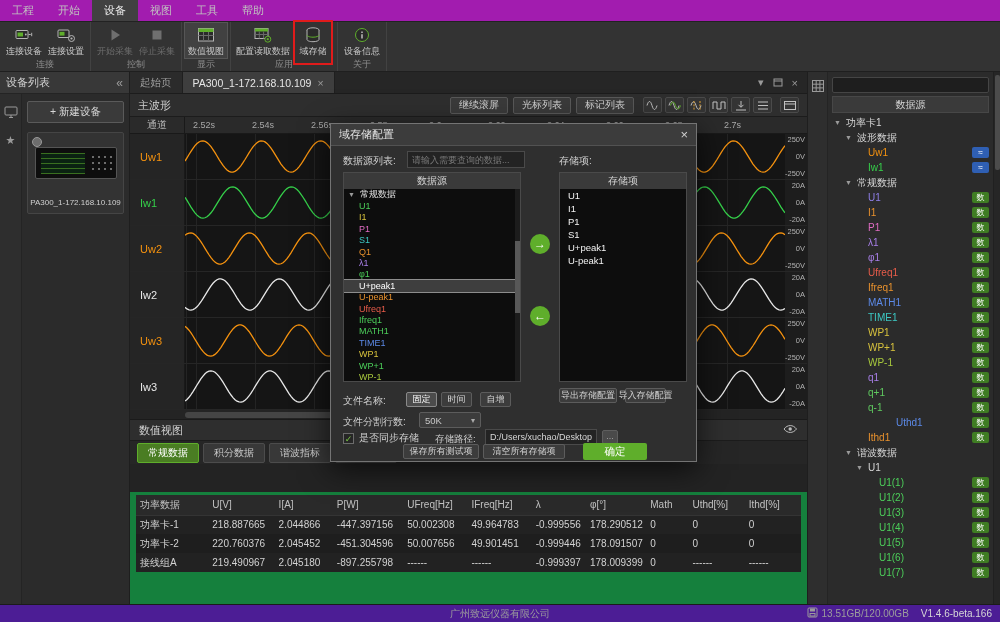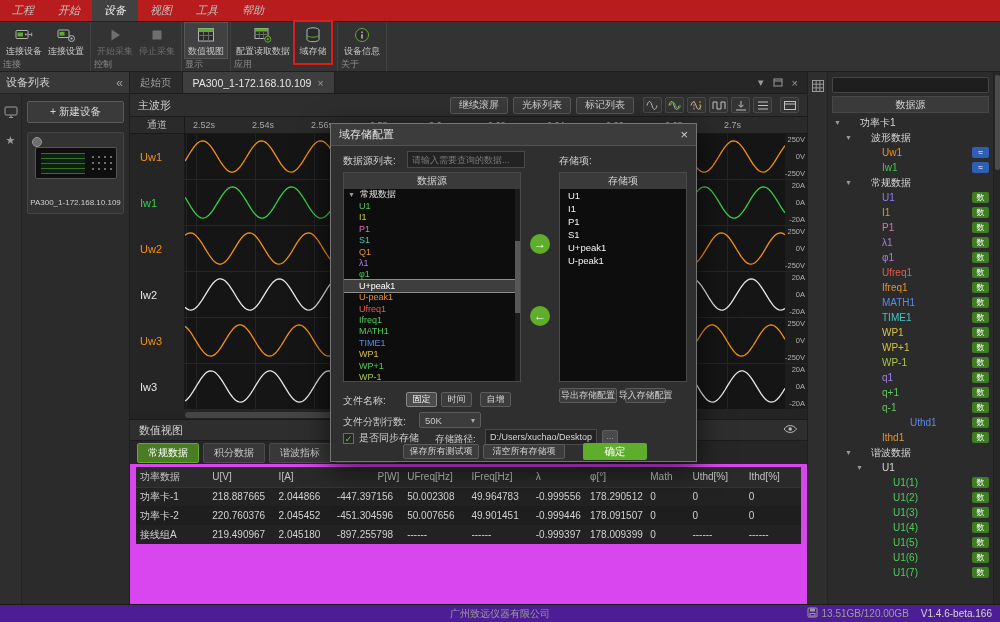"工程" .menubar { background: #b91c1c -> #a21caf; font-style: italic -> none }
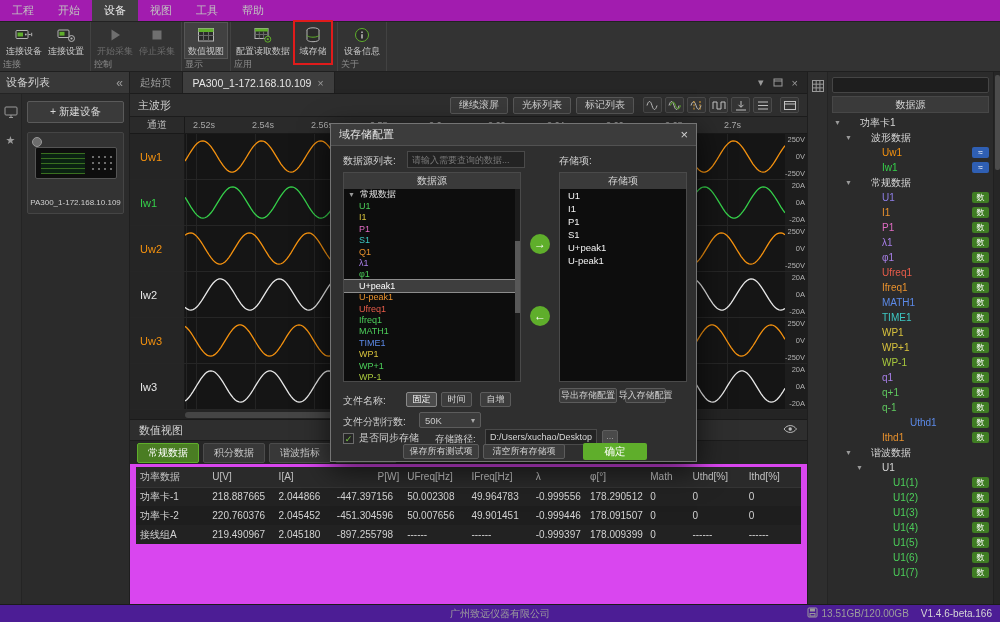"连接" .rb-label { text-align: left -> center }
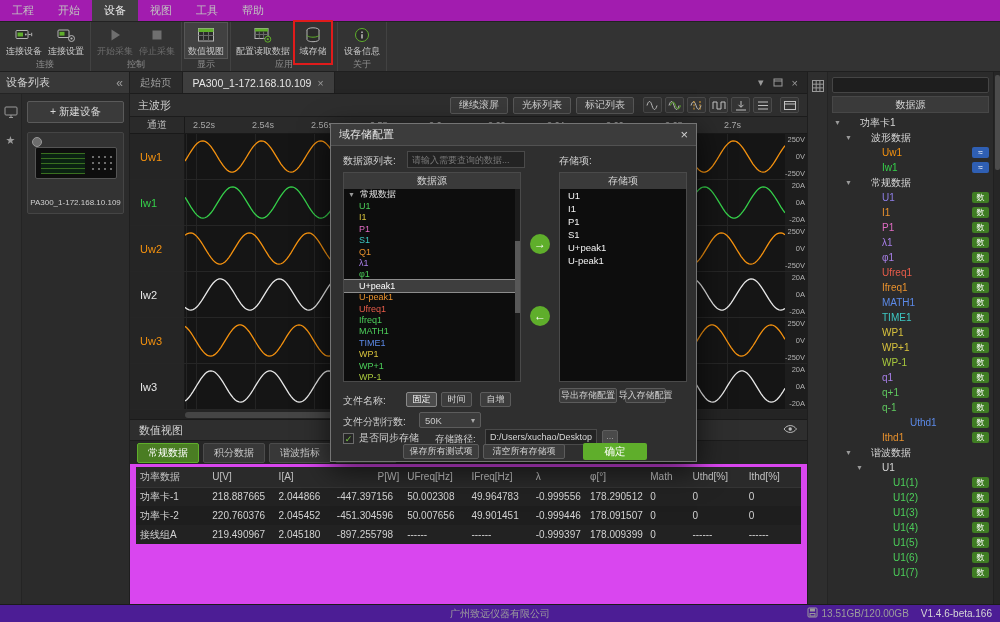"功率卡1" .tree-row { gap: 17px -> 3px }
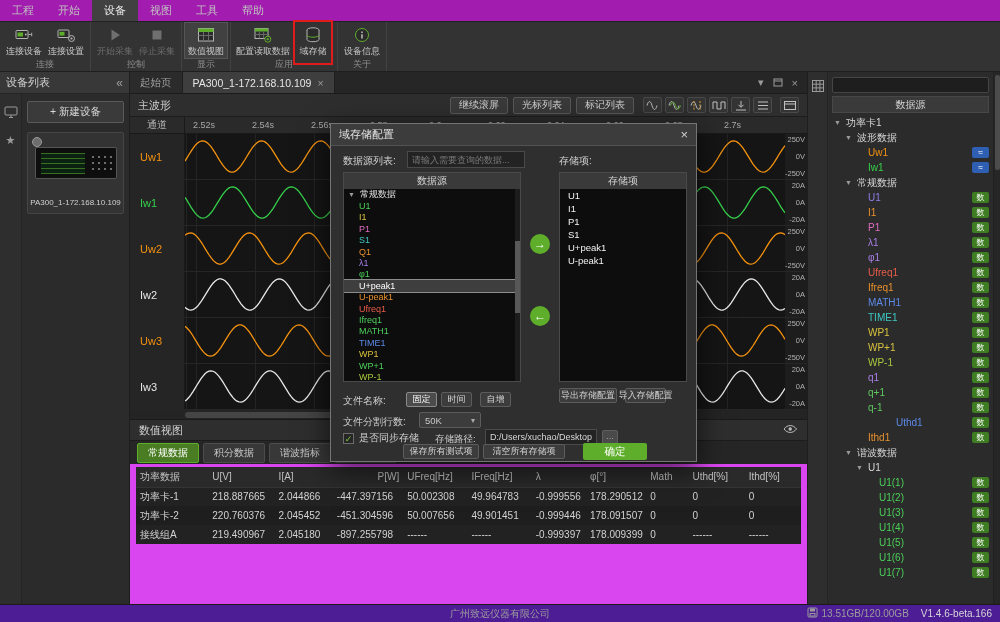"功率数据" .nv-table-wrap { background: #d946ef -> #15803d; margin-top: none -> 28px }
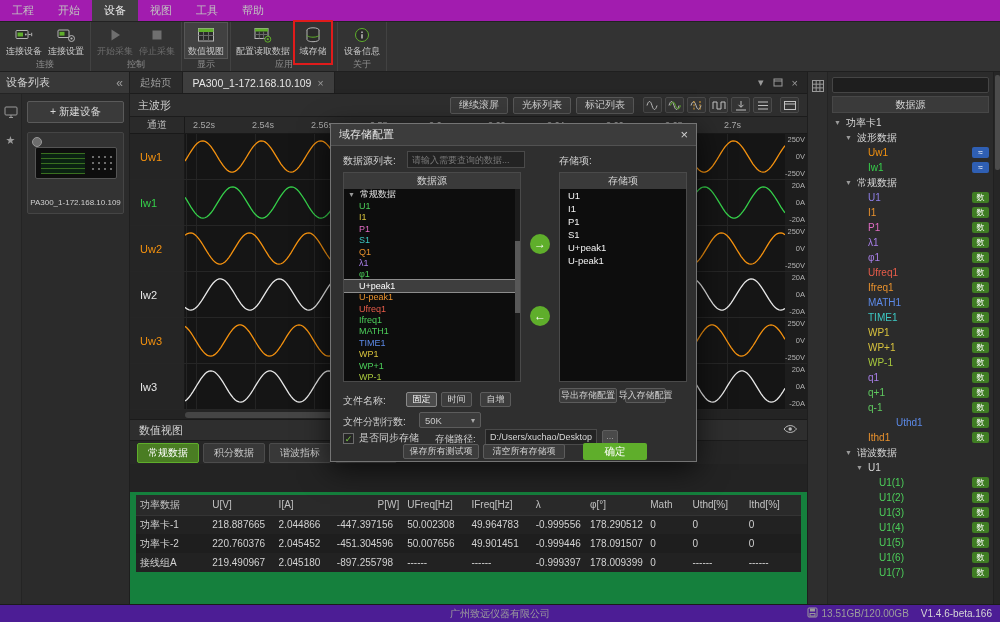"P[W]" th { text-align: right -> none }
